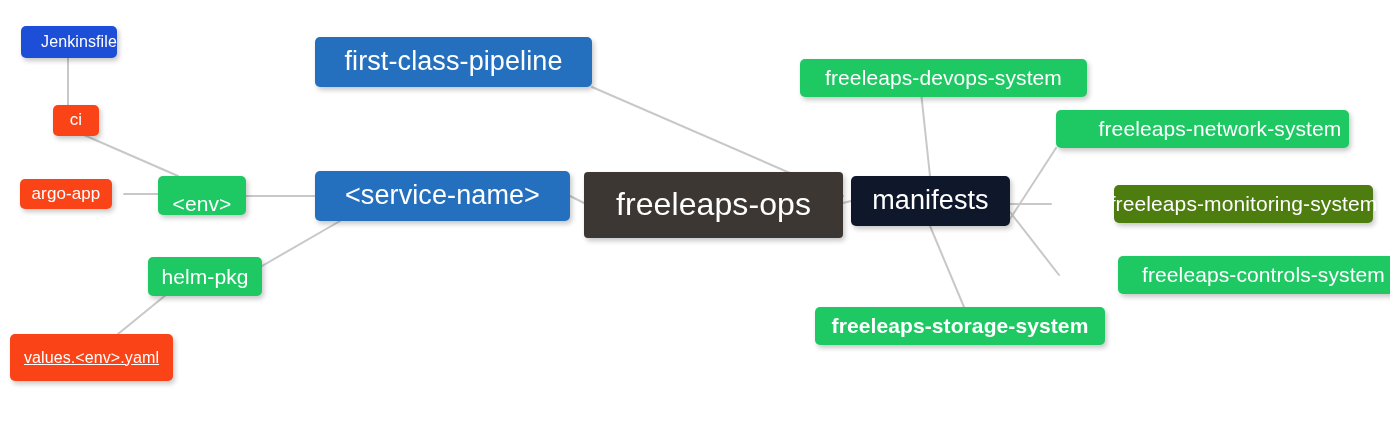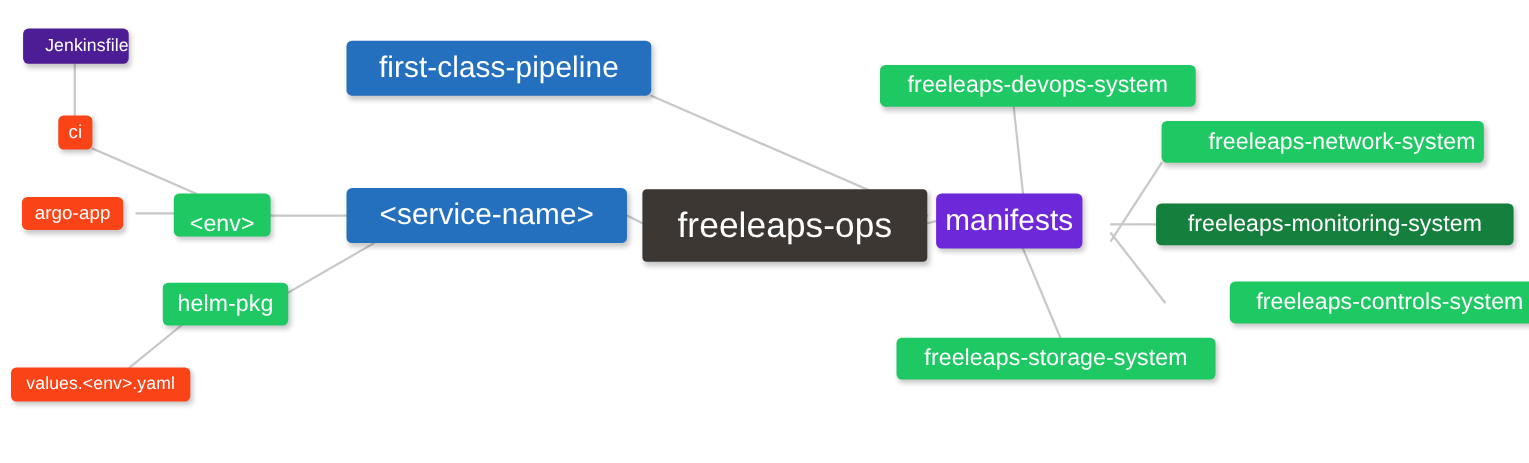"Jenkinsfile" div.node { background: #4c1d95 -> #1d4ed8 }
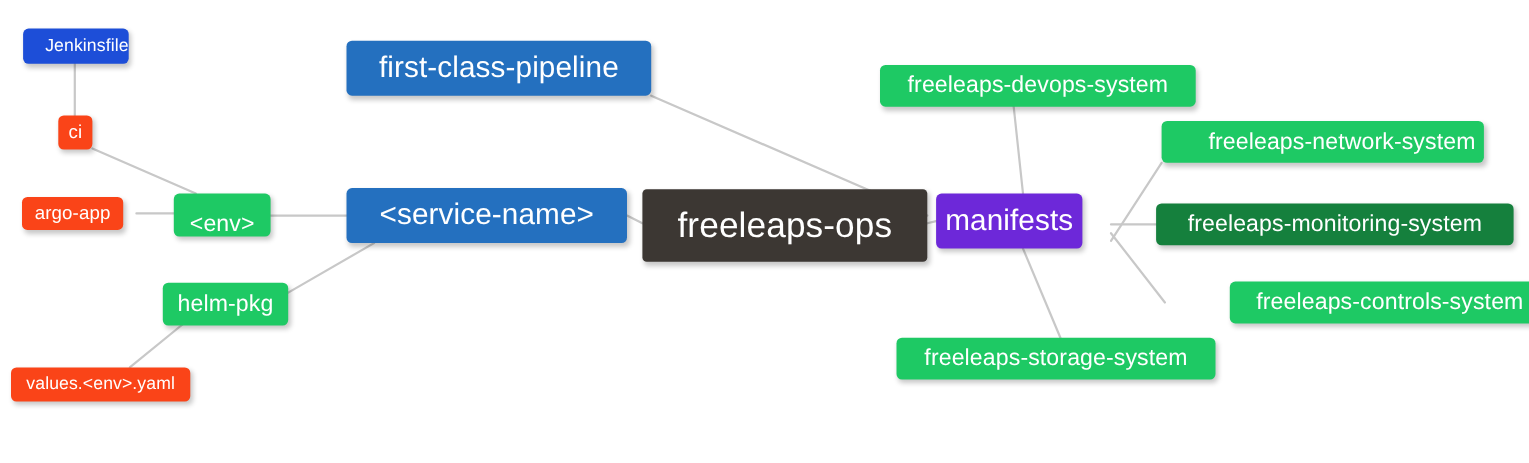"ci" div.node { width: 31px -> 46px }
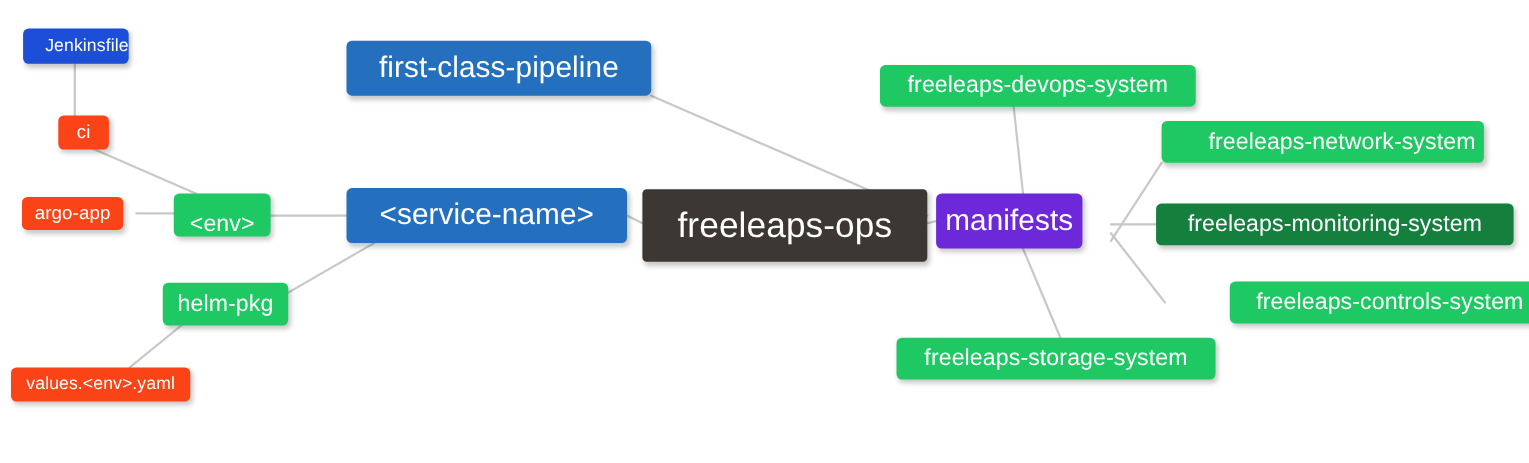"manifests" div.node { background: #6d28d9 -> #0f172a; width: 133px -> 159px }
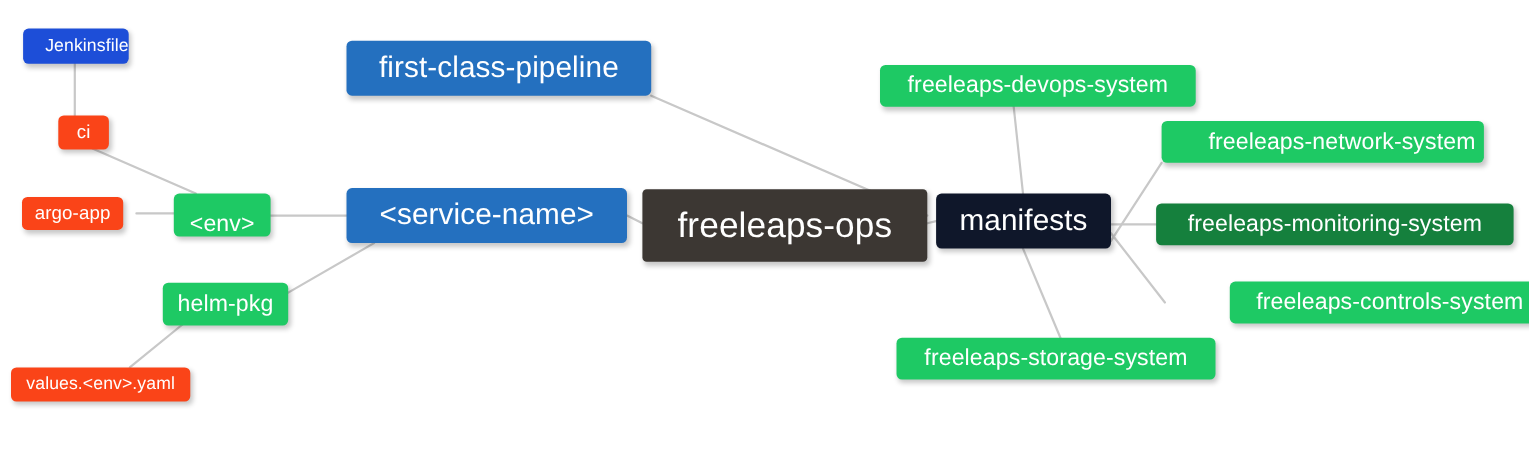"freeleaps-monitoring-system" div.node { background: #15803d -> #4d7c0f; left: 1051px -> 1114px; width: 325px -> 259px }
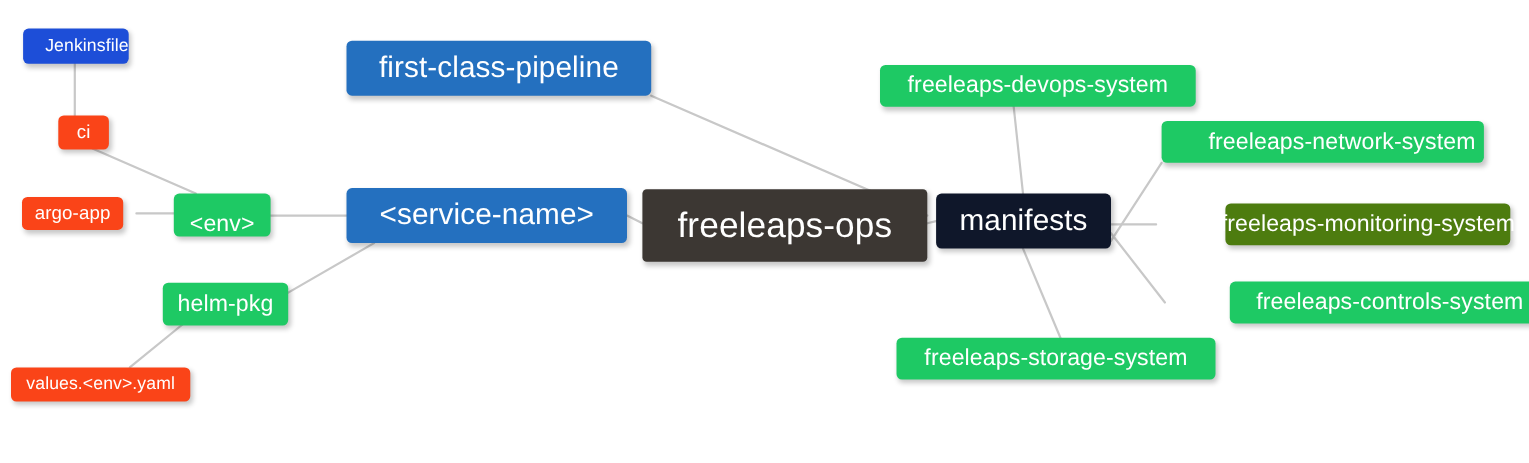"freeleaps-storage-system" div.node { font-weight: none -> bold }
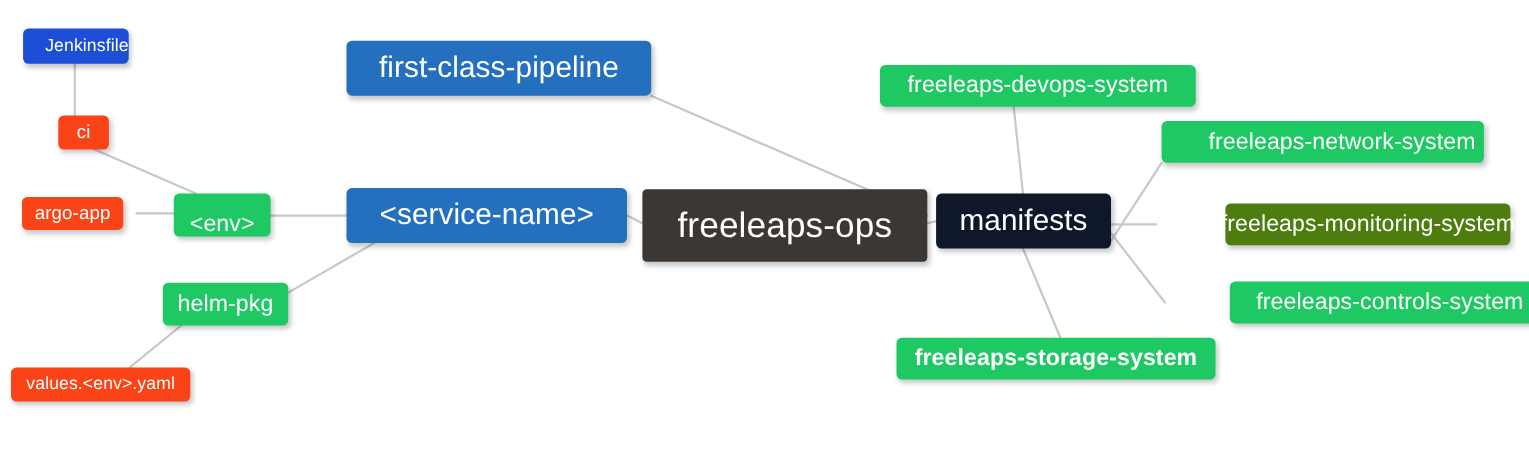"values.<env>.yaml" div.node { height: 31px -> 47px; text-decoration: none -> underline }
